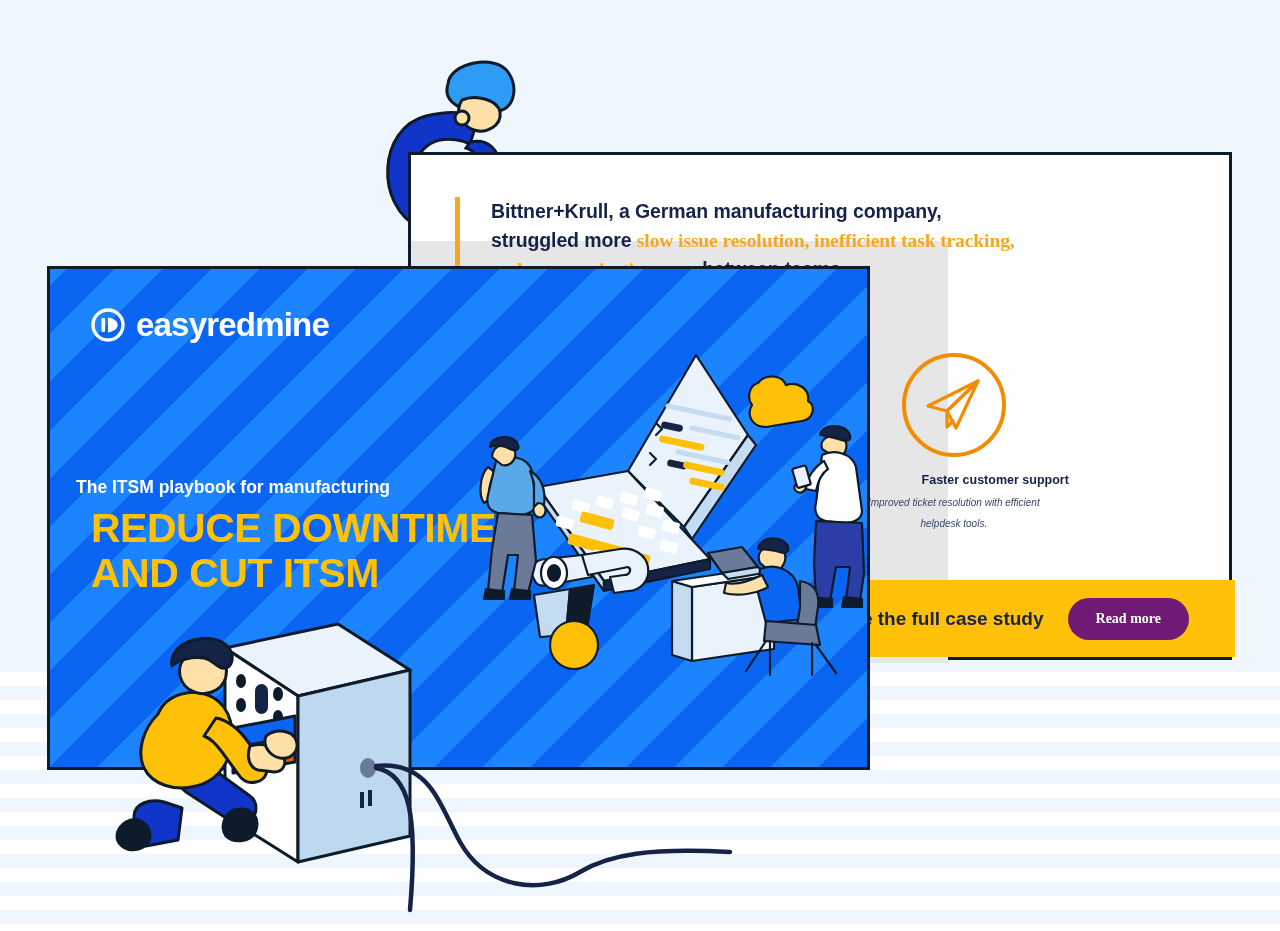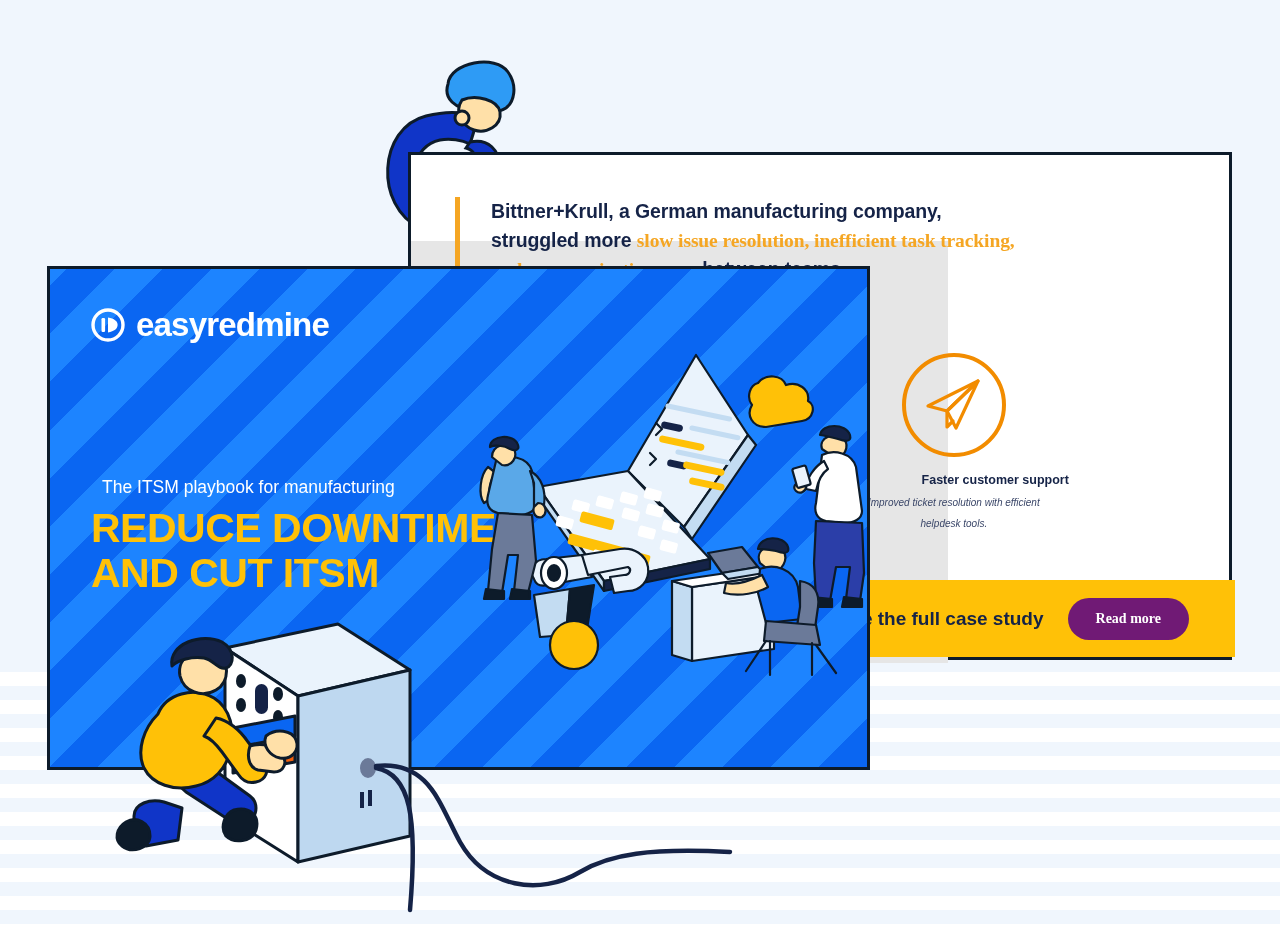"The ITSM playbook for manufacturing" #bc-kicker { font-weight: normal -> bold; left: 52px -> 26px }
